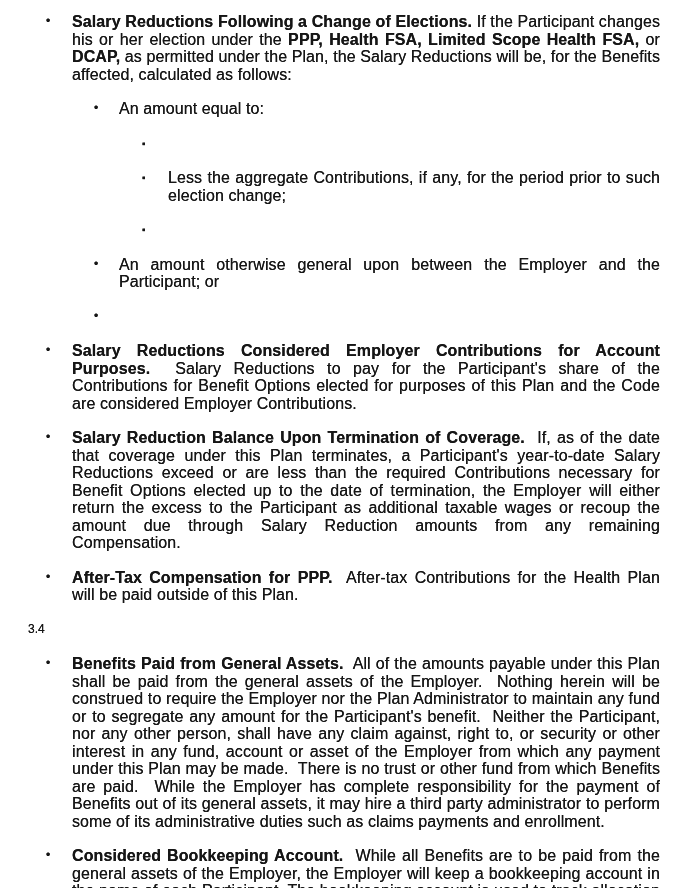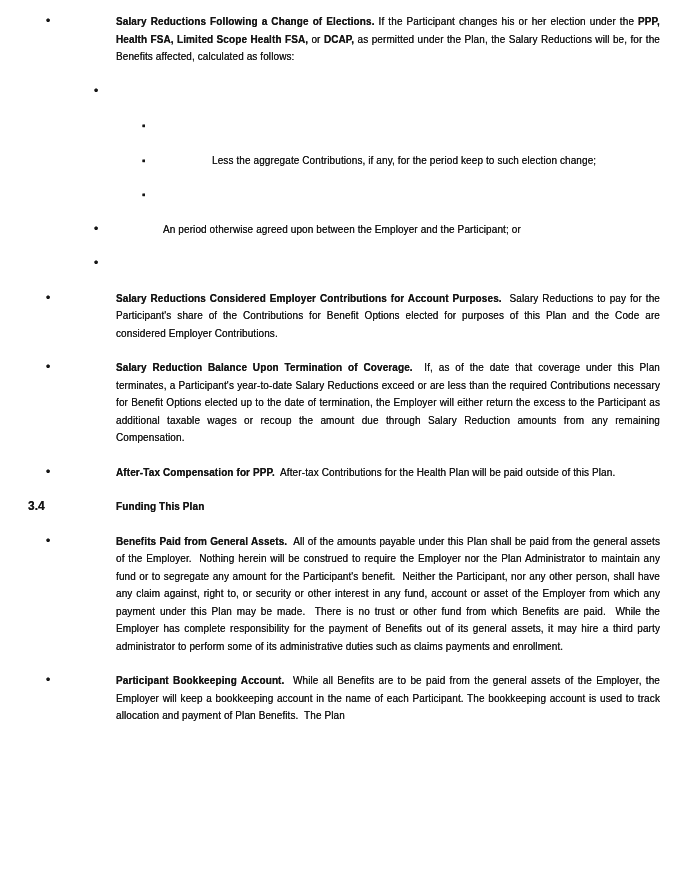"Salary Reductions Following a Change" .text { font-size: 10px -> 16px; margin-left: 44px -> none }
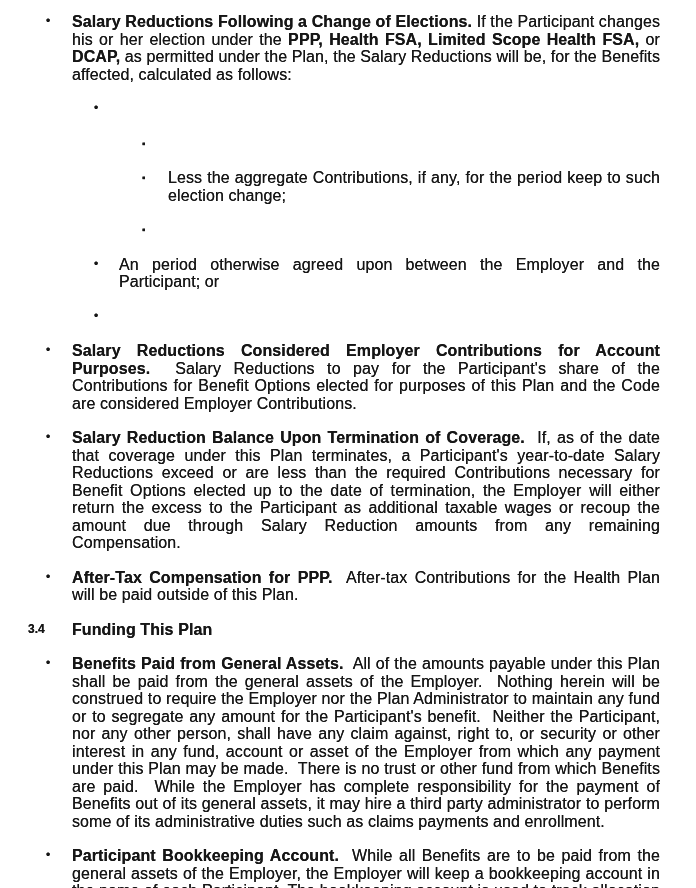"An amount equal to:" div.text { html: none -> <div><span>An amount equal to:</span></div> }
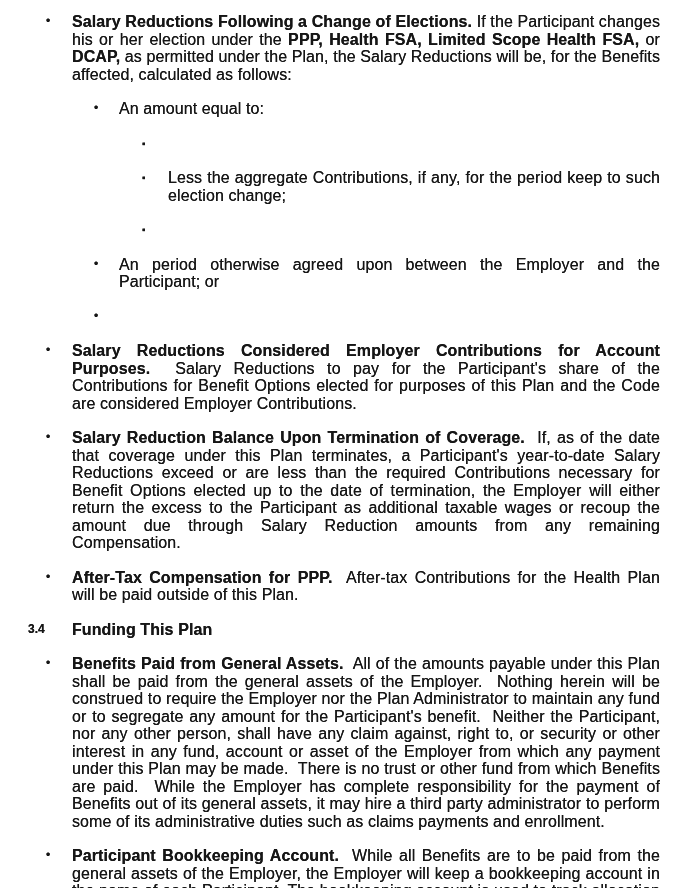"Less the aggregate Contributions, if" span { text: keep -> prior }
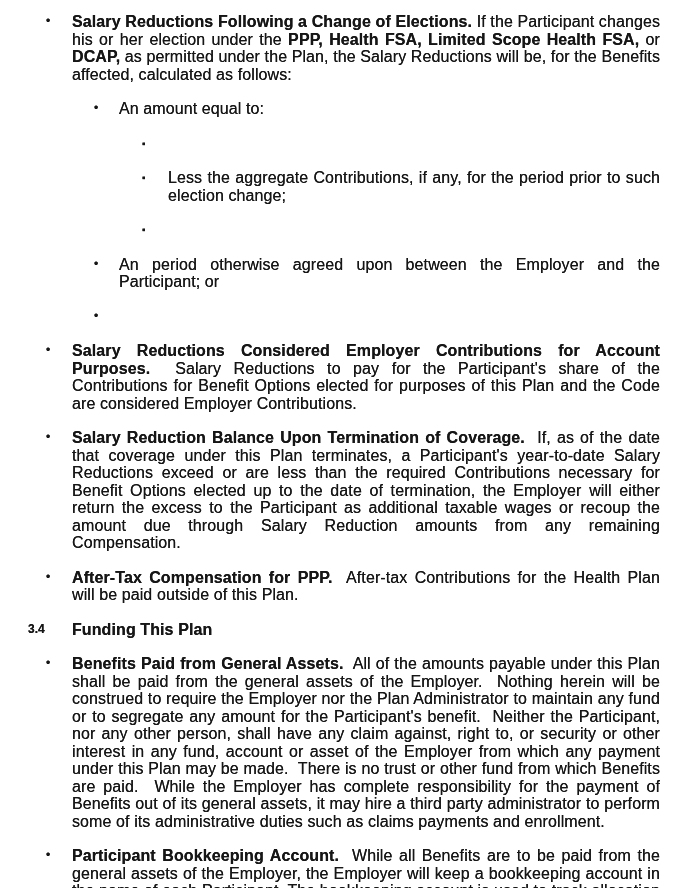"An period otherwise agreed upon" span { text: period otherwise agreed -> amount otherwise general }
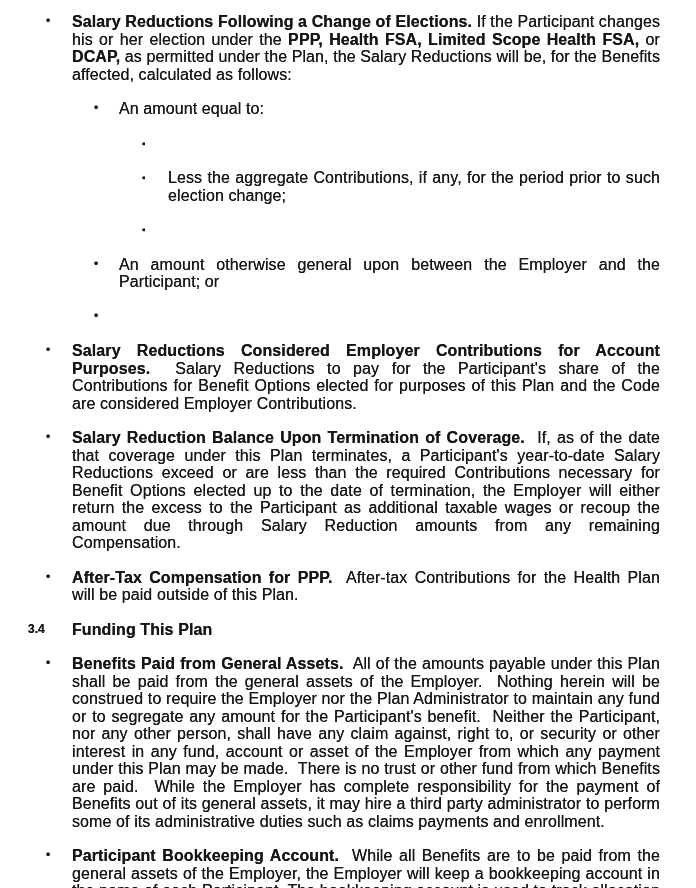"3.4" .heading > .num { font-weight: bold -> normal }
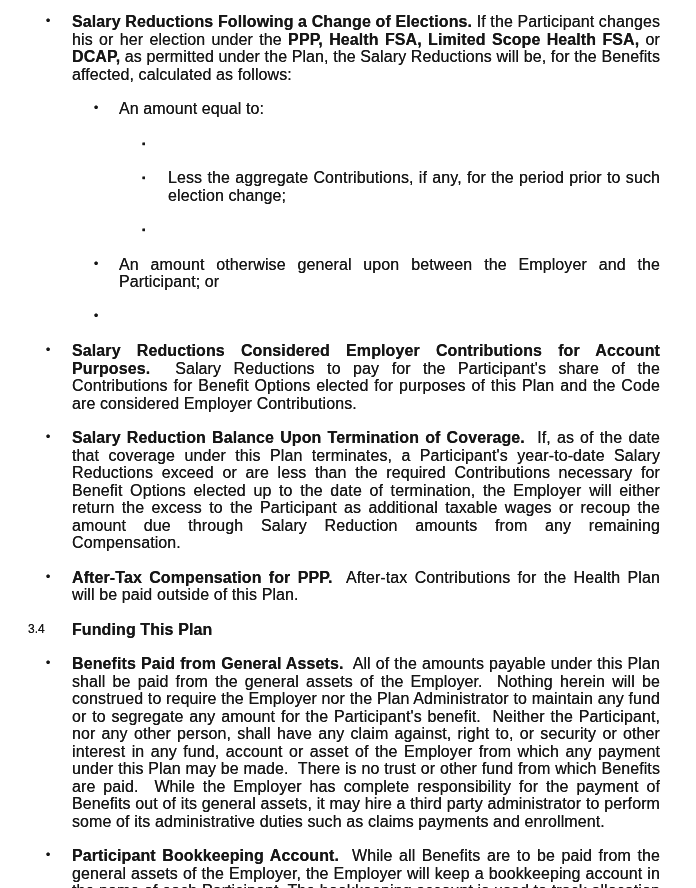"Funding This Plan" div.text { html: <div>Funding This Plan</div> -> none }
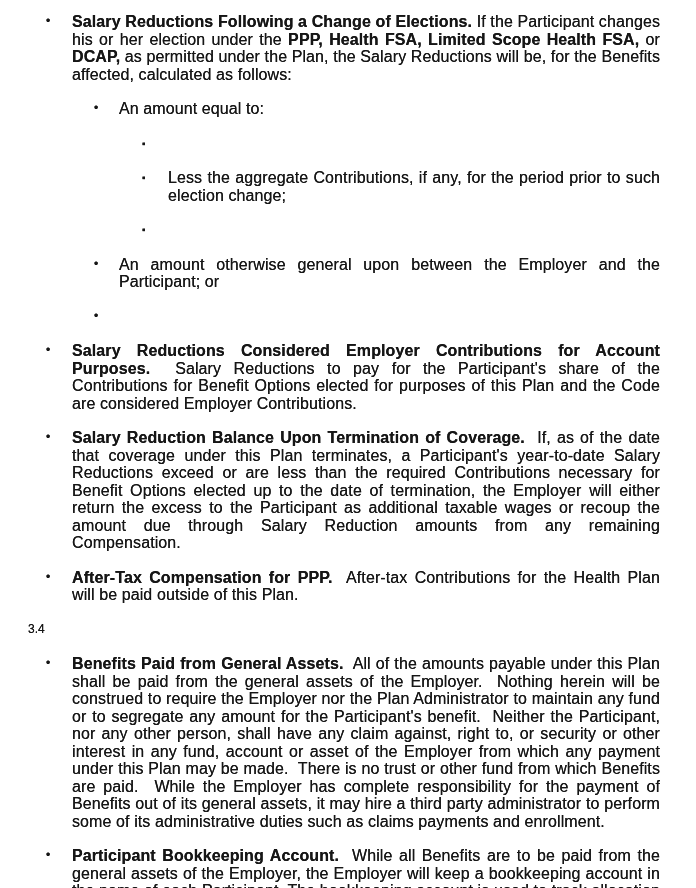"Participant Bookkeeping Account." span.bold { text: Participant -> Considered }
